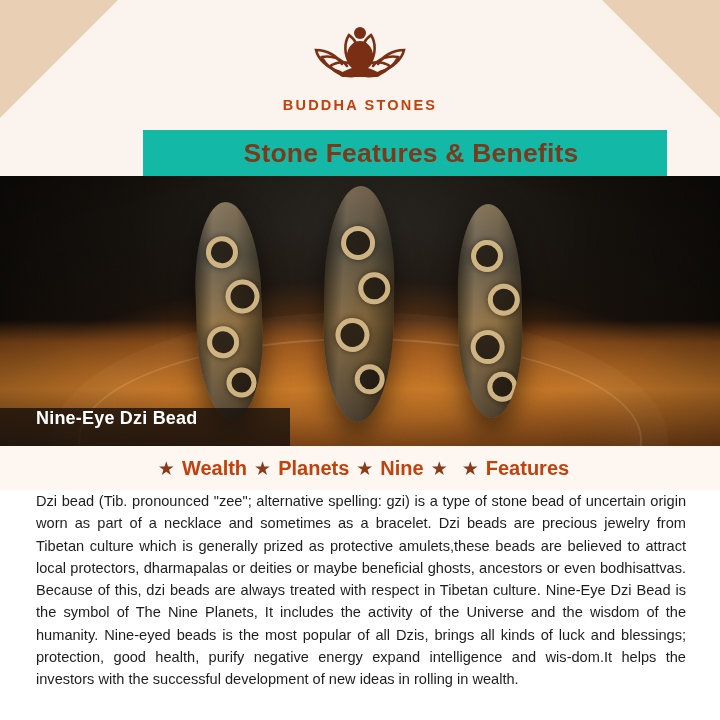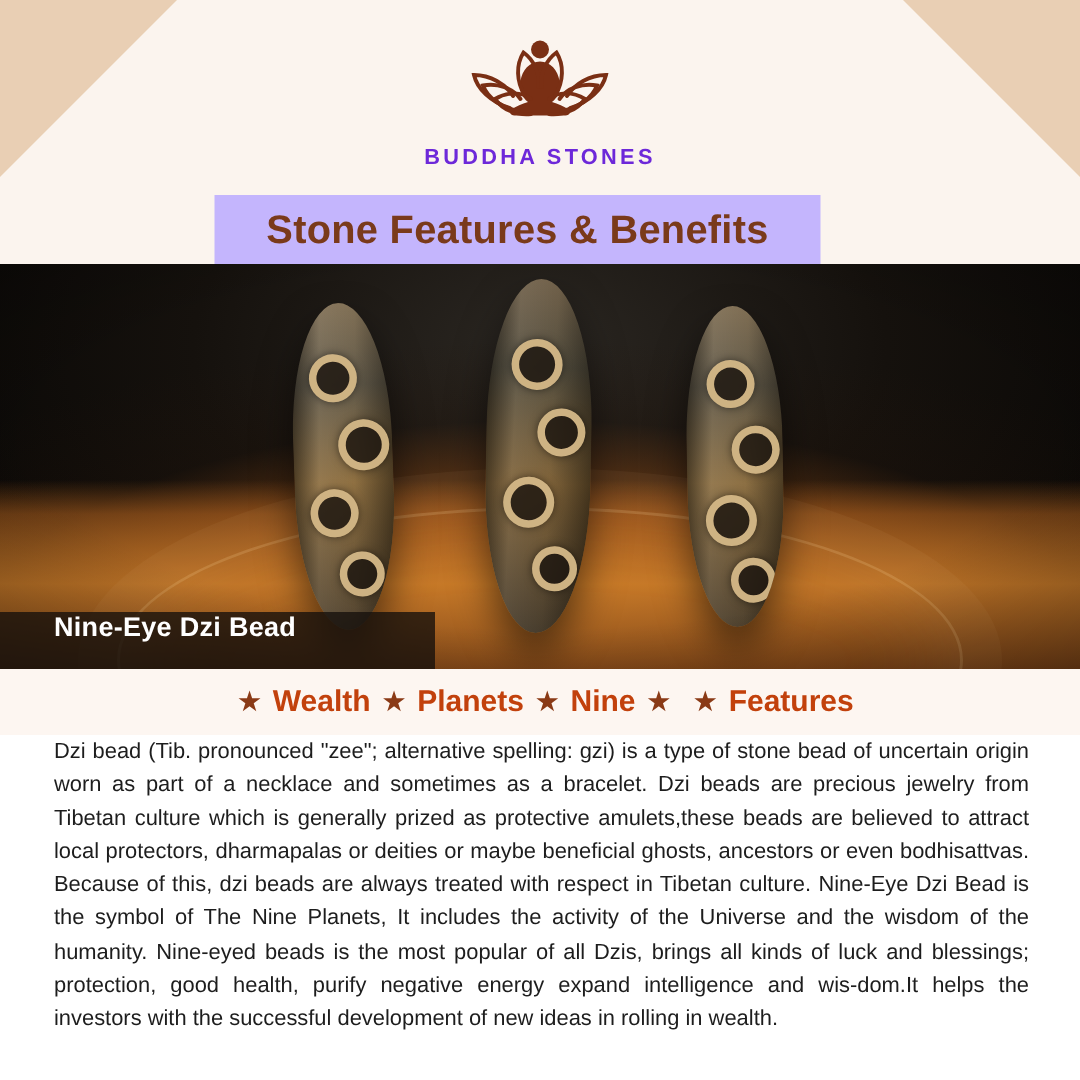"BUDDHA STONES" .brand-name { color: #6d28d9 -> #c2410c }
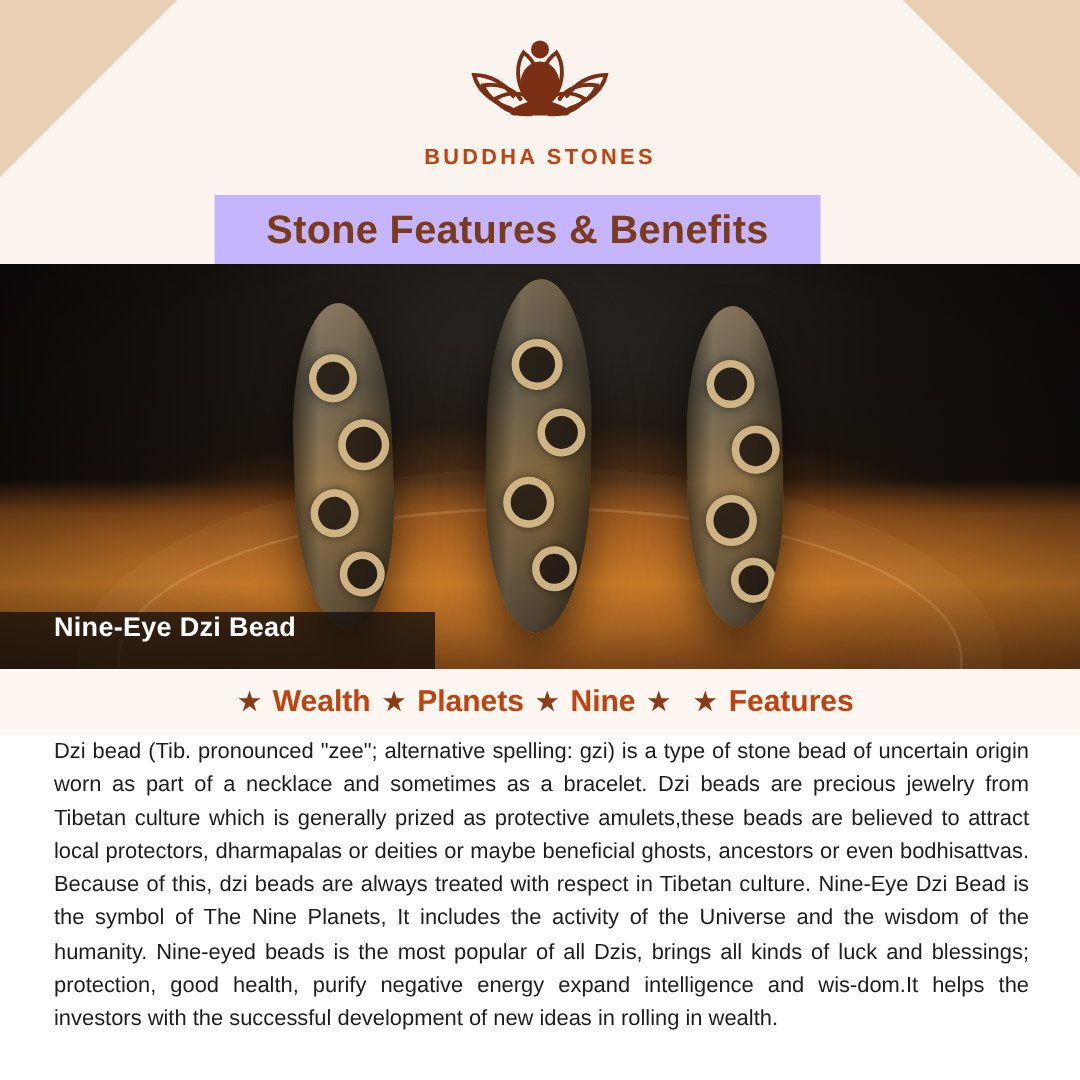"Stone Features & Benefits" .title-bar { background: #c4b5fd -> #14b8a6; padding-left: none -> 12px; width: 404px -> 512px }
